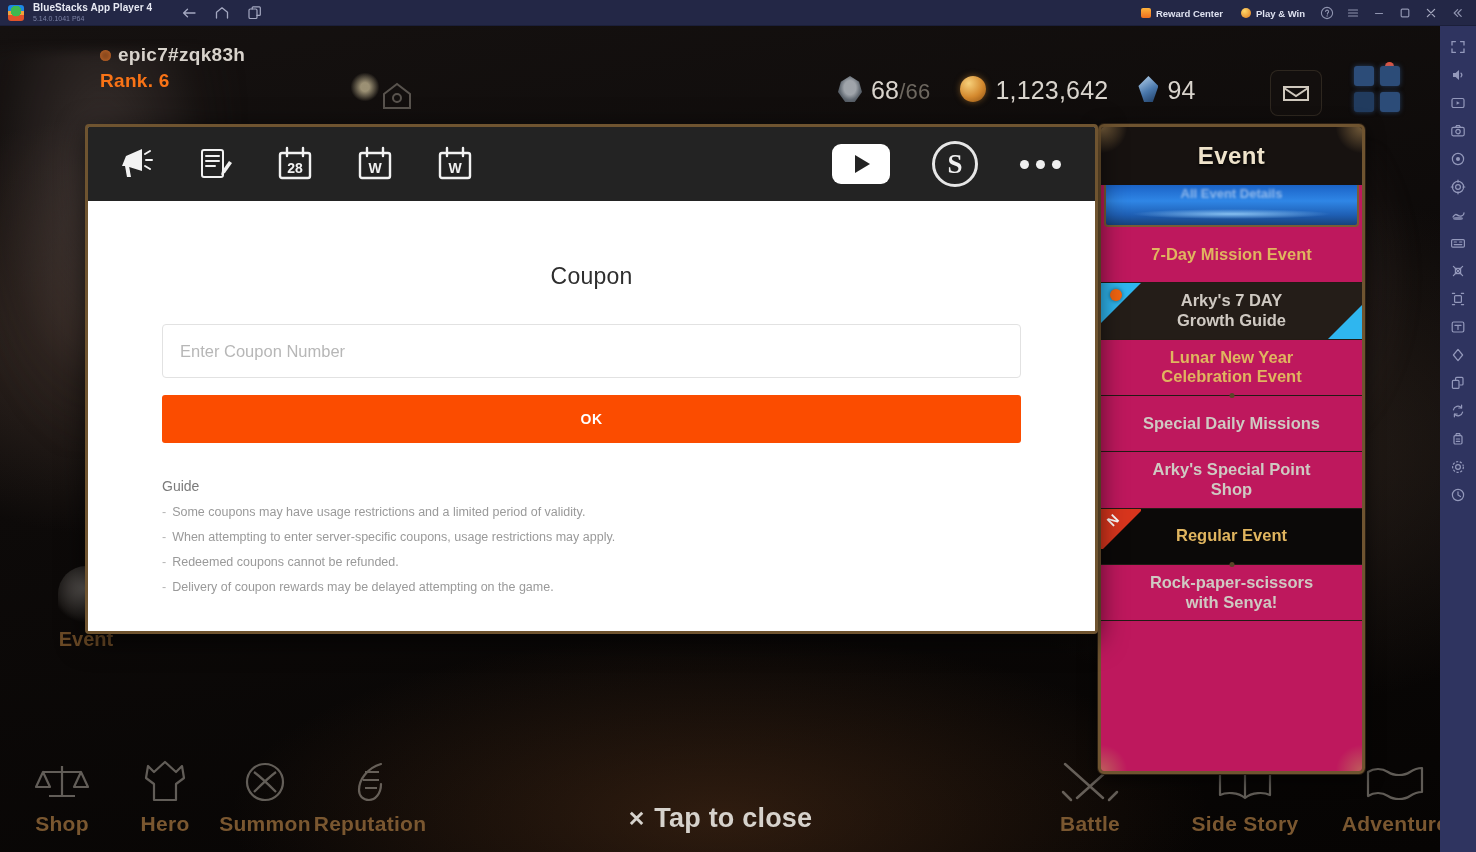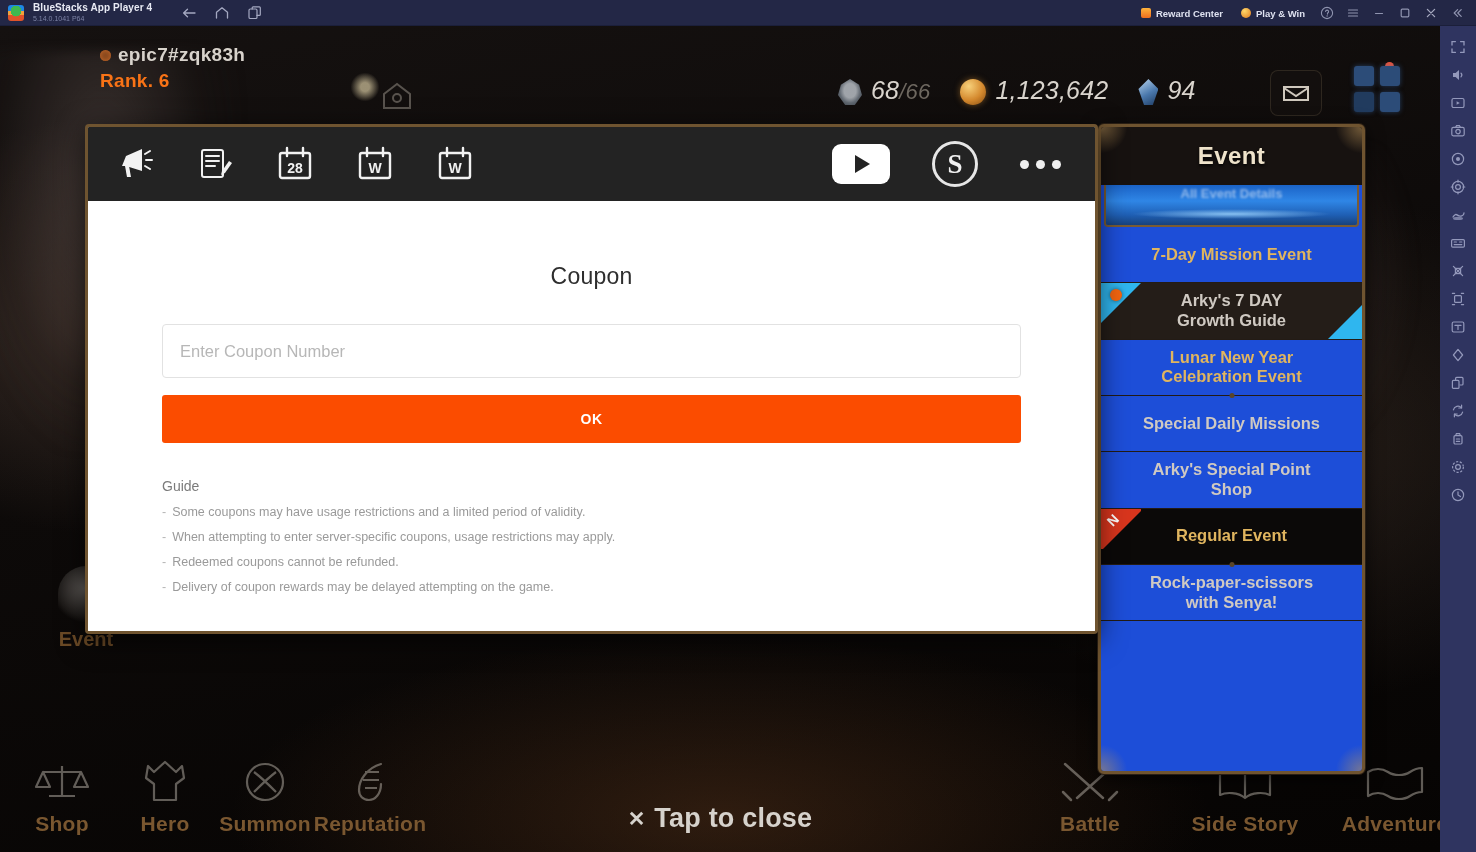"68/66" .res { align-items: flex-end -> flex-start; font-style: italic -> none }
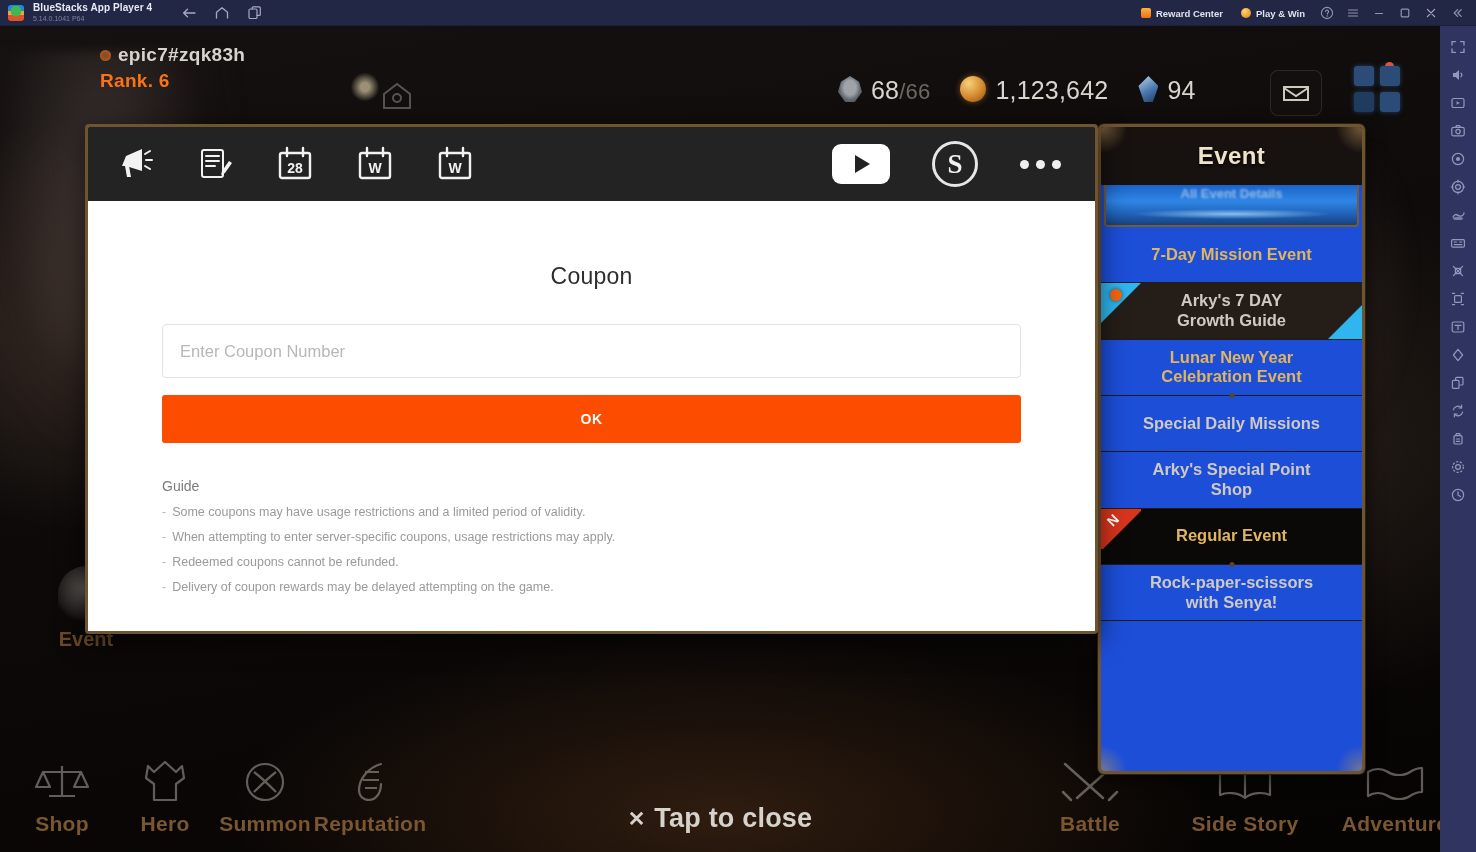"7-Day Mission Event" #event-list { background: #1d4ed8 -> #be185d }
